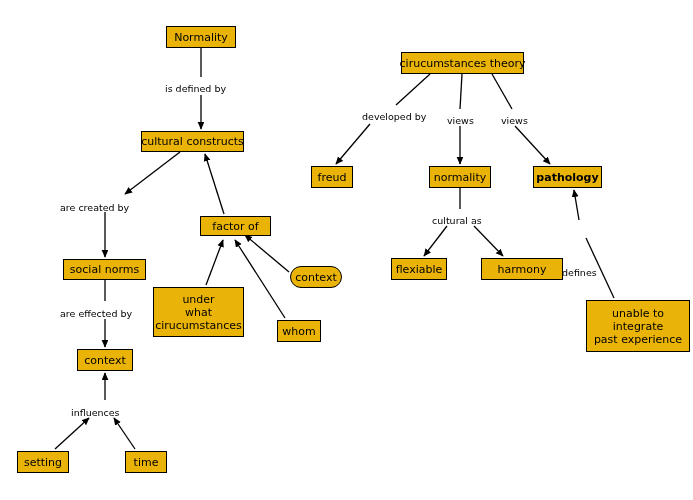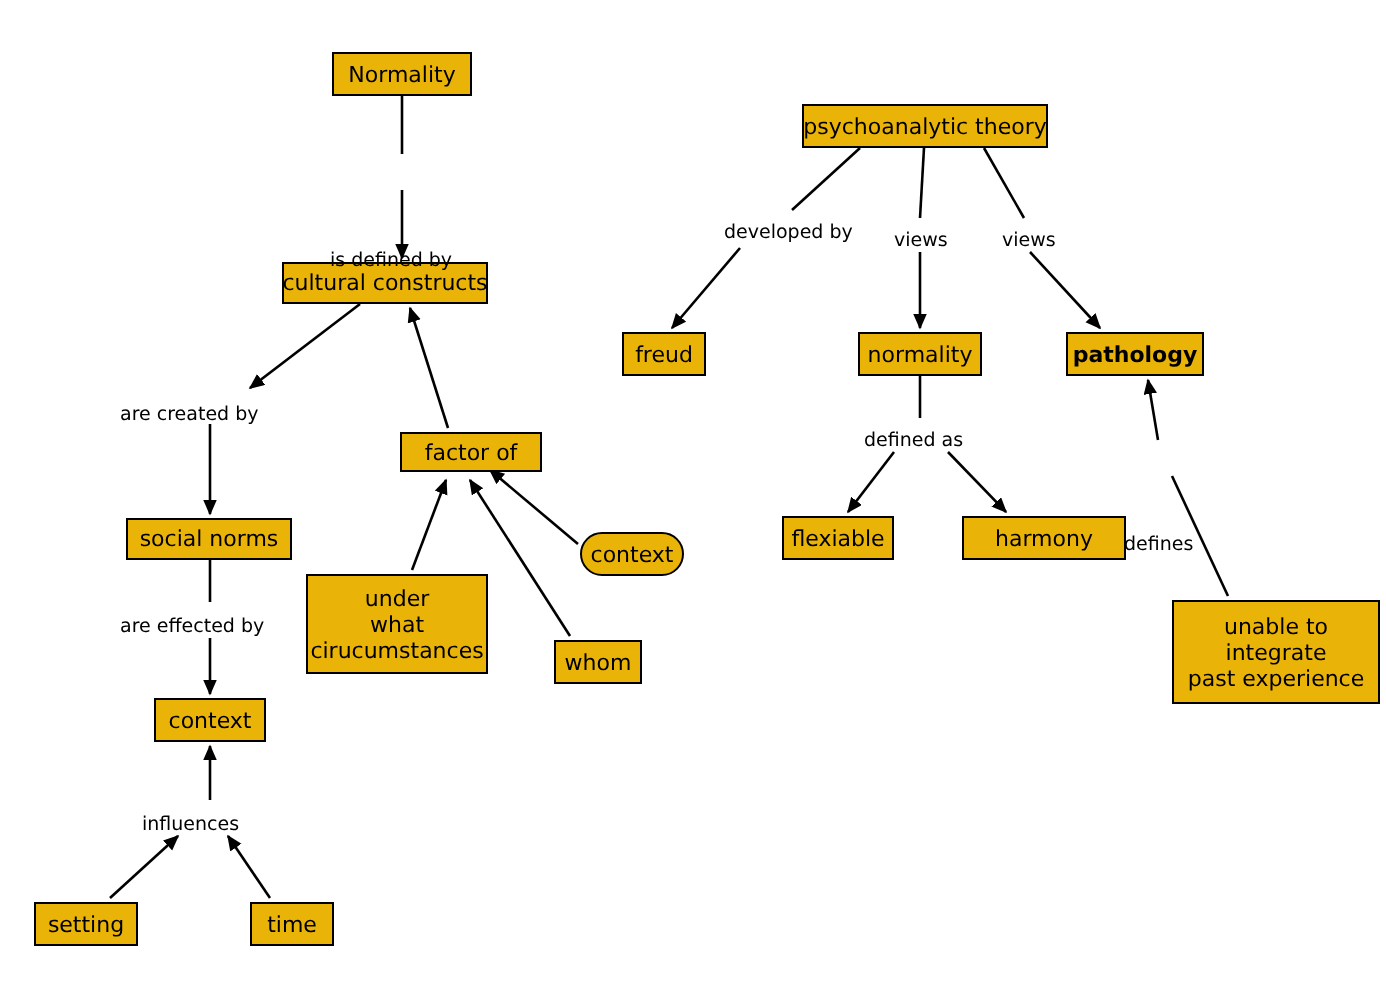"psychoanalytic theory" div.node { text: psychoanalytic -> cirucumstances }
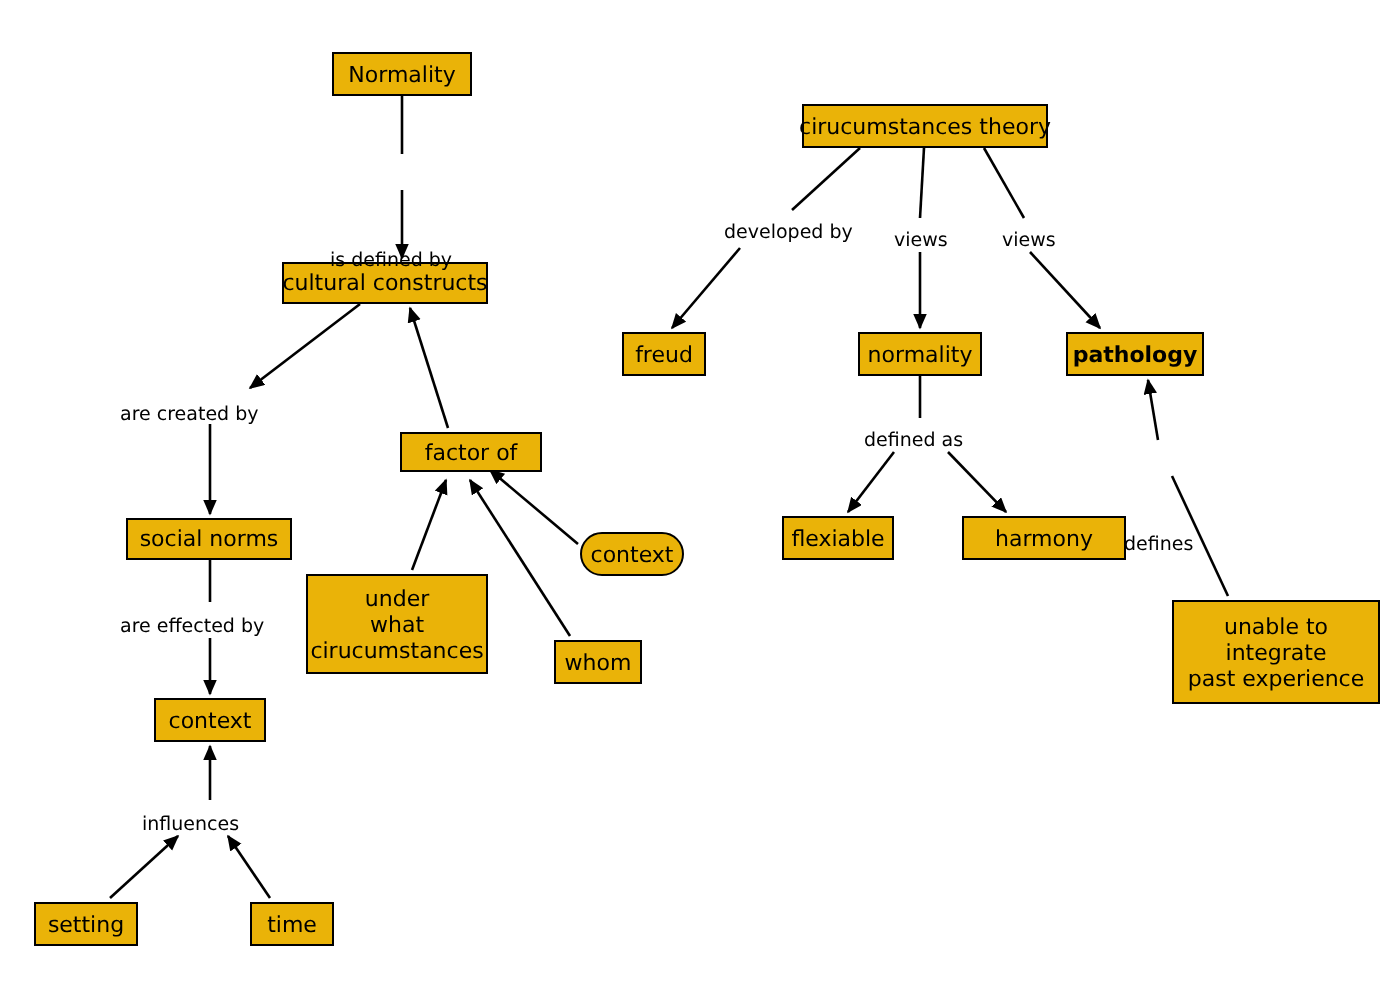"is defined by" div.link-label { margin-top: 42px -> none }
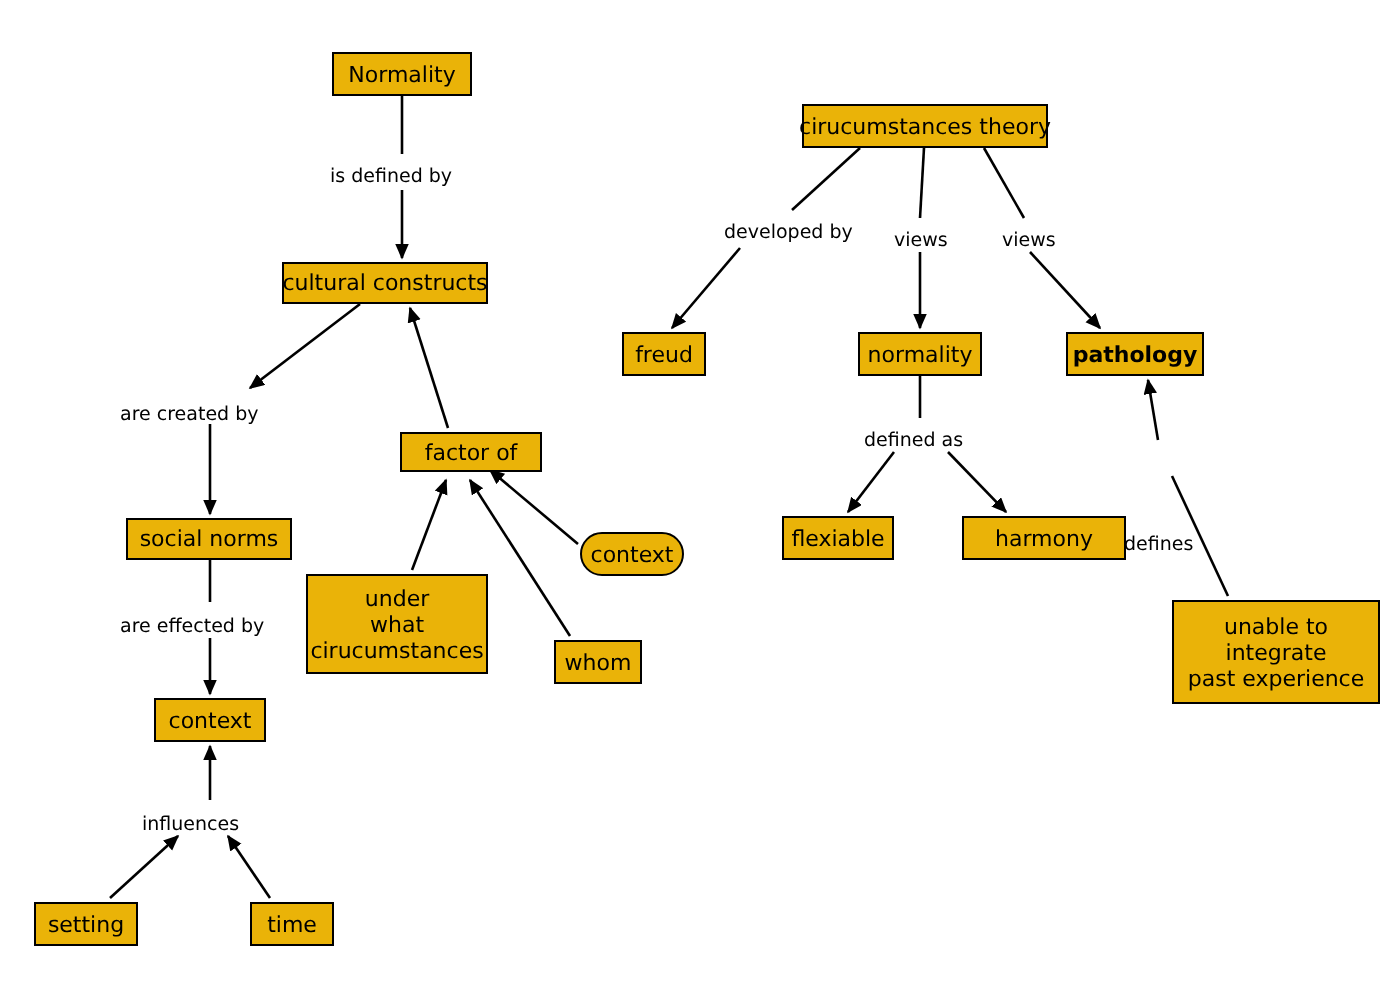"defined as" div.link-label { text: defined -> cultural }
